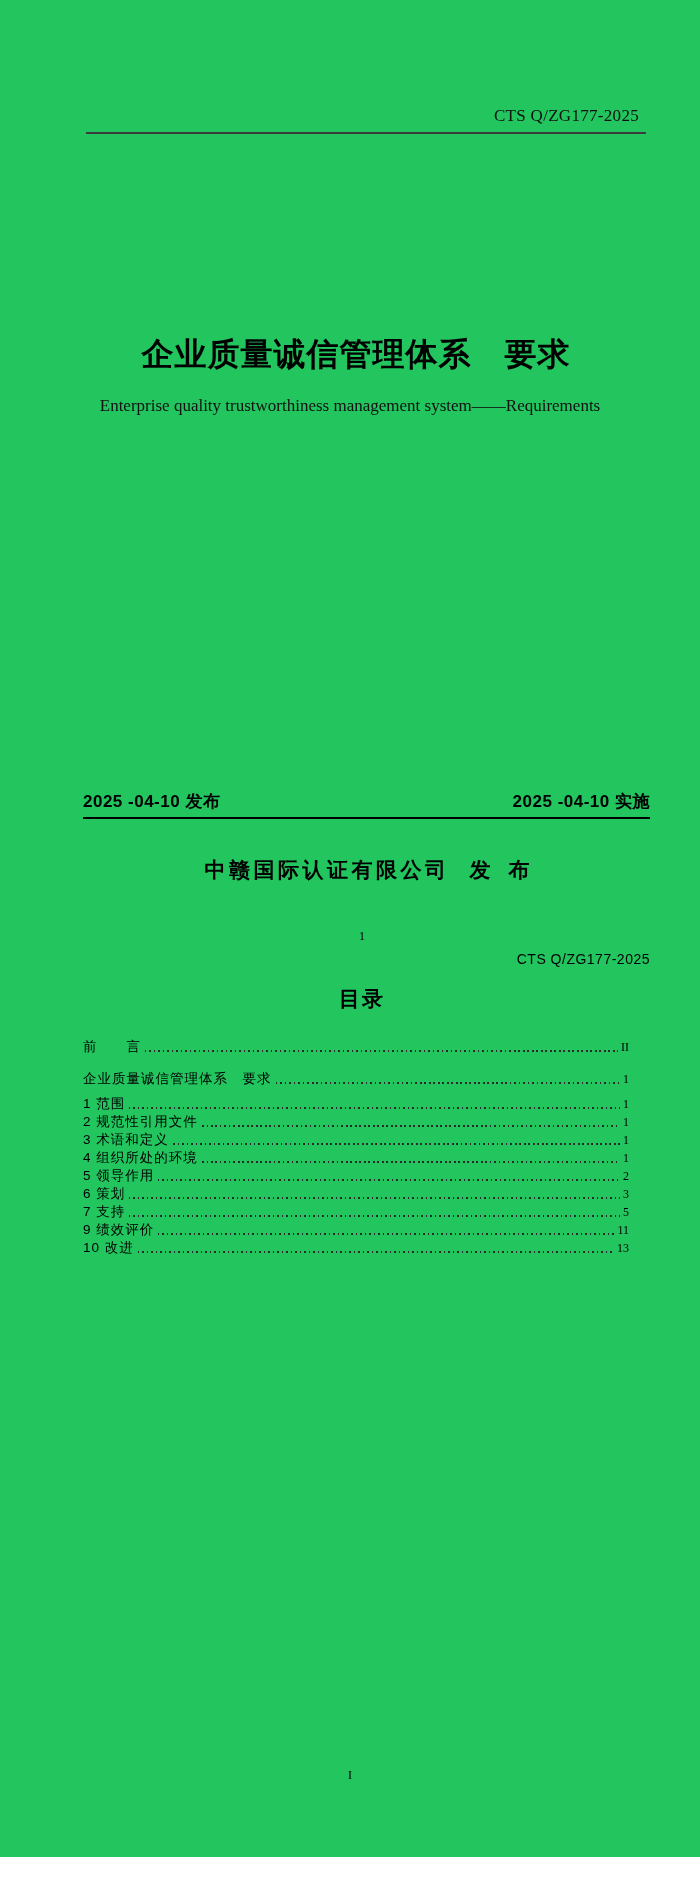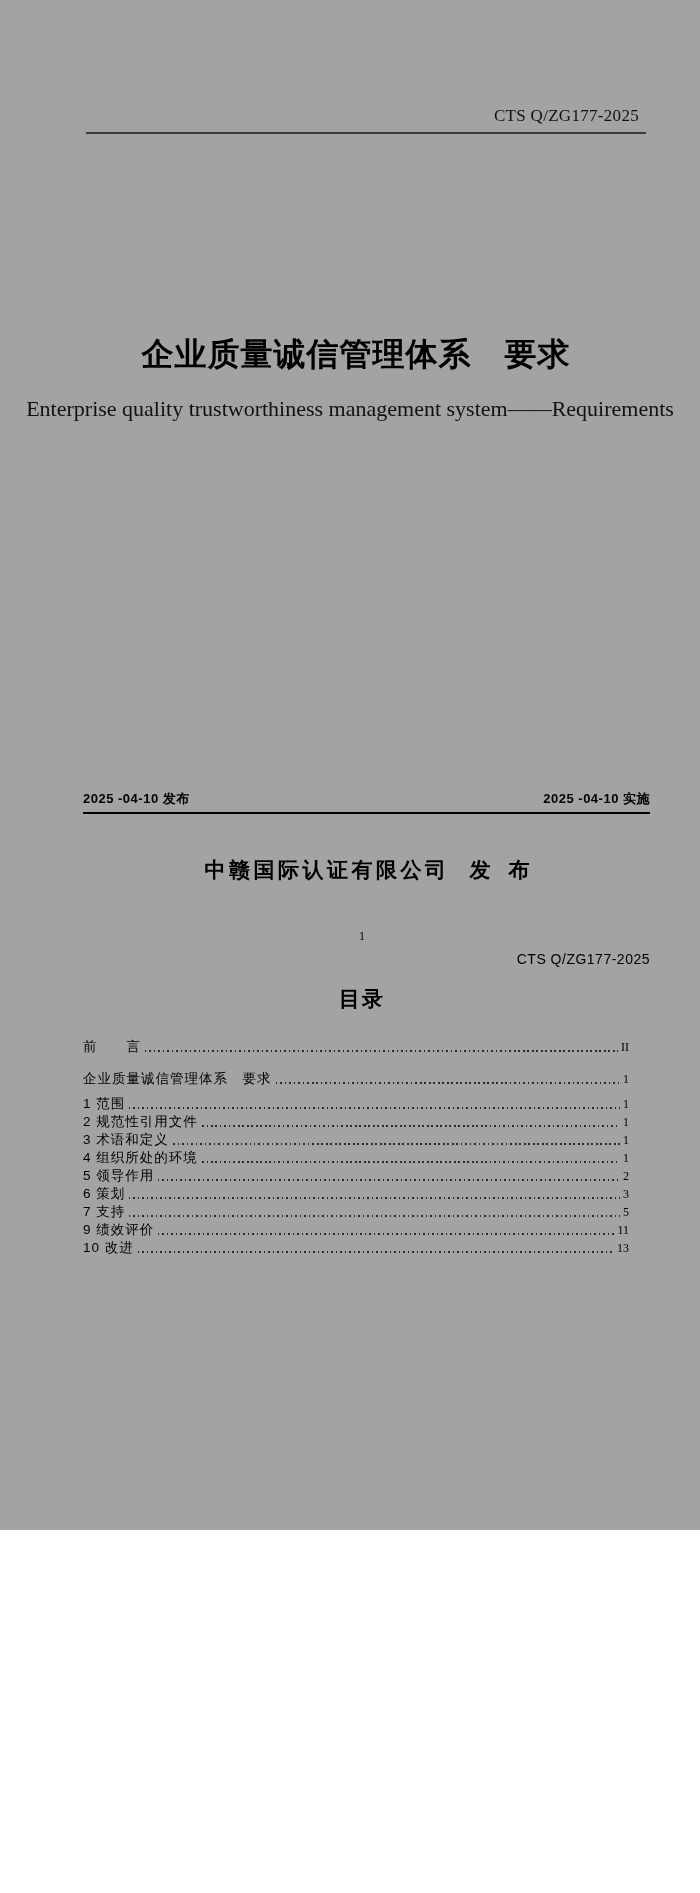"CTS Q/ZG177-2025" #page { background: #a3a3a3 -> #22c55e; height: 1530px -> 1857px }
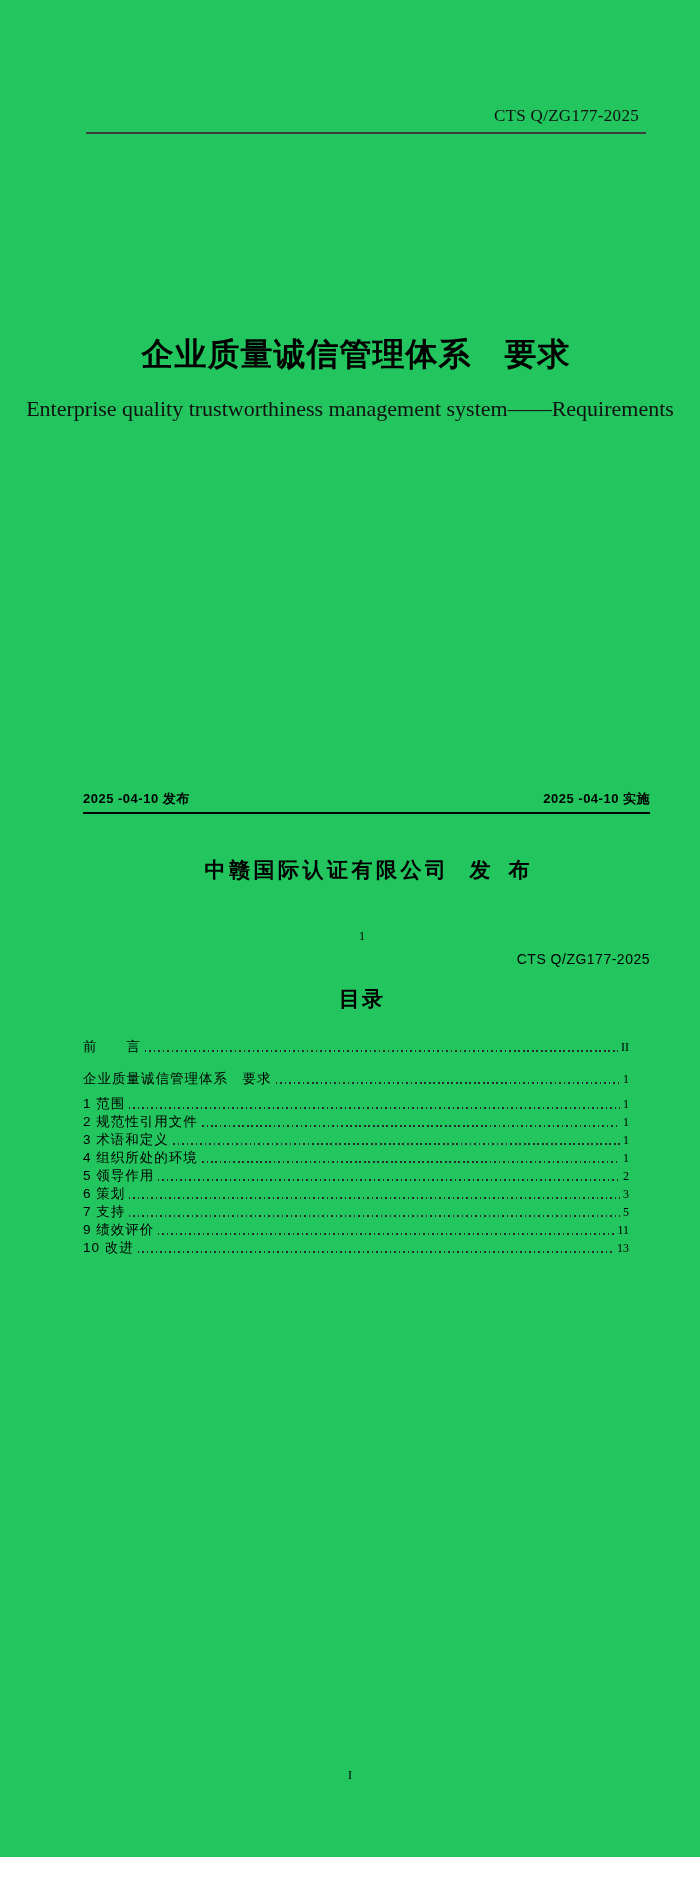"Enterprise quality trustworthiness" .title-en { font-size: 22px -> 17px }
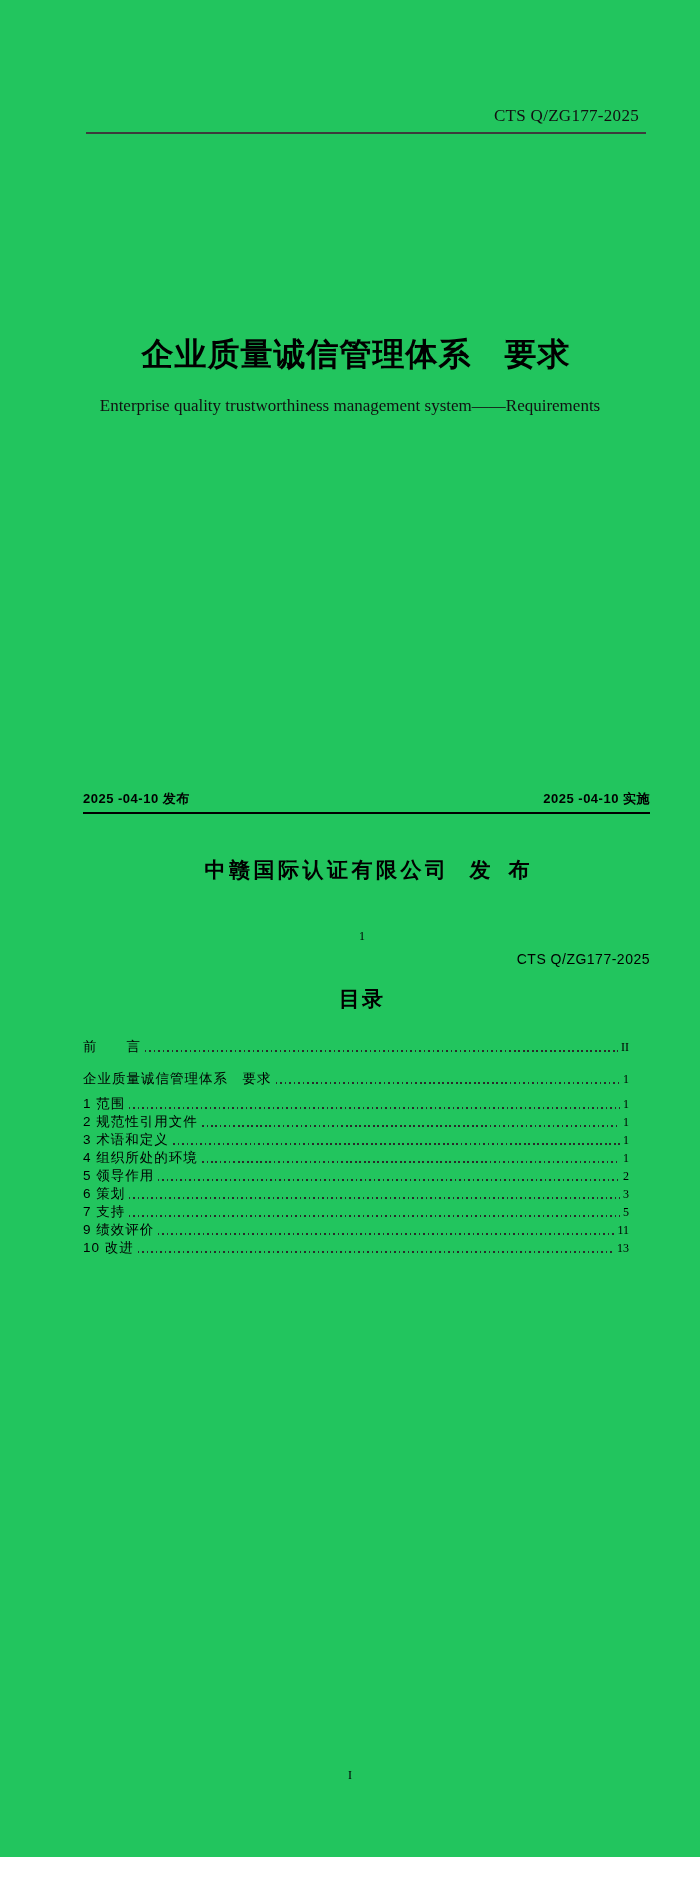"2025 -04-10 发布" .dates-row { font-size: 13px -> 17px }
